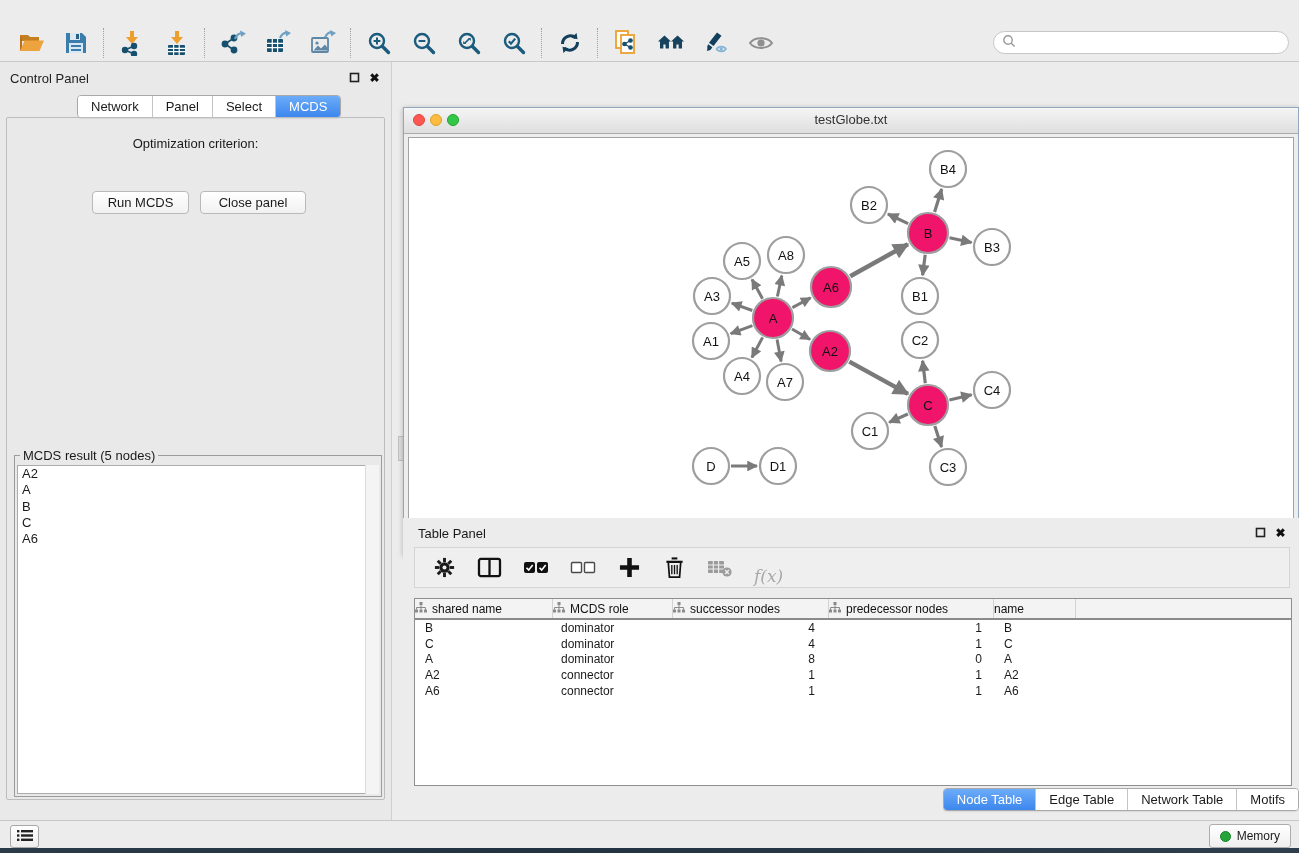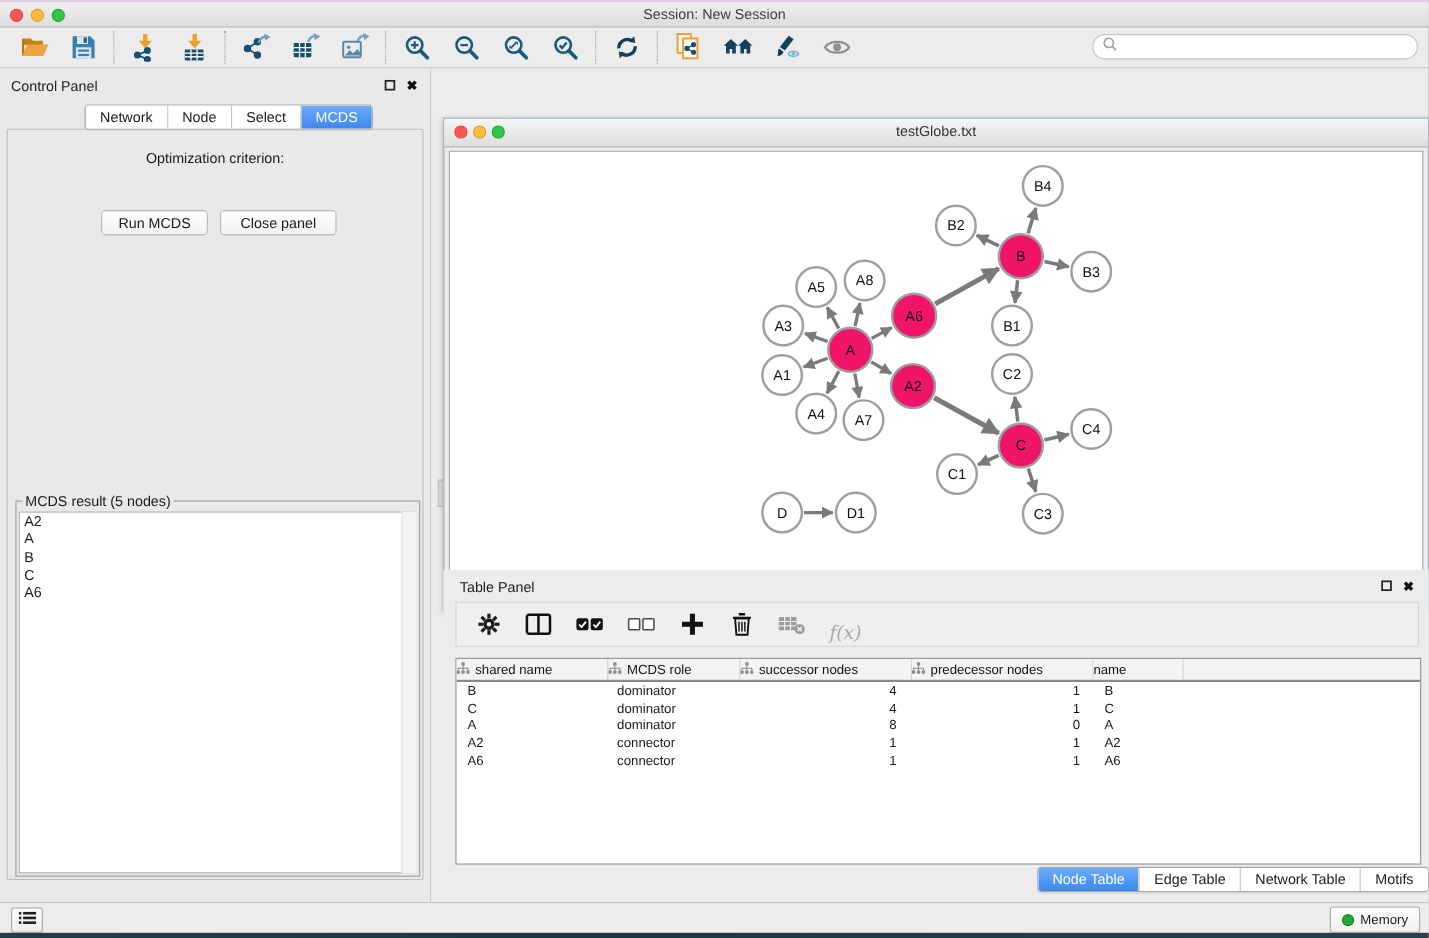"Session: New Session" div.titlebar { html: <div> <div> <div></div> <div></div> <div></div> </div> <div>Session: New Session</div> </div> -> none }
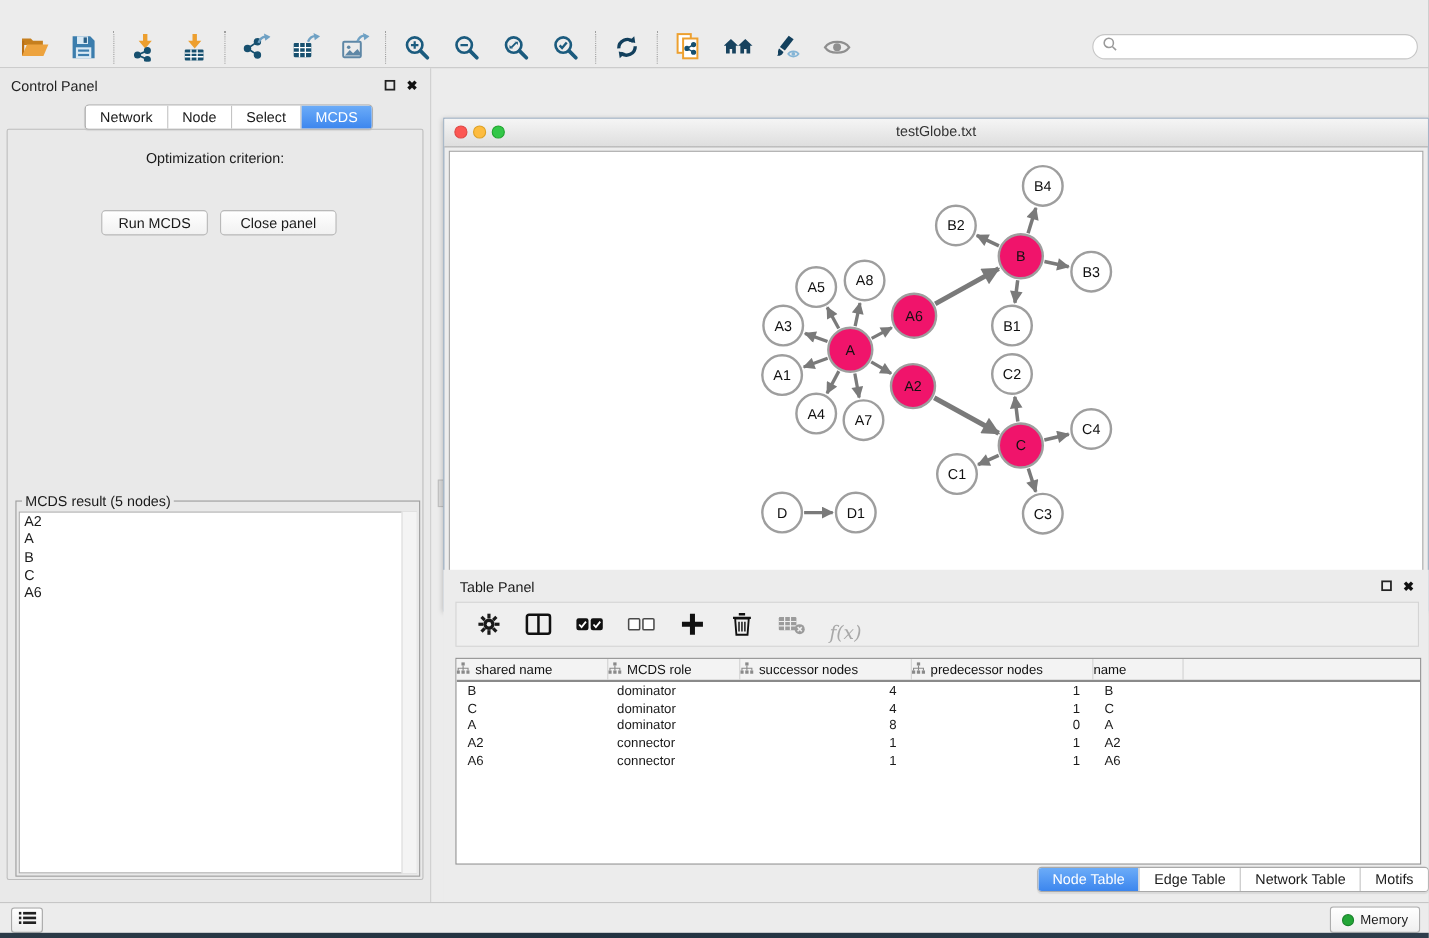"Node" div.seg { text: Node -> Panel }
